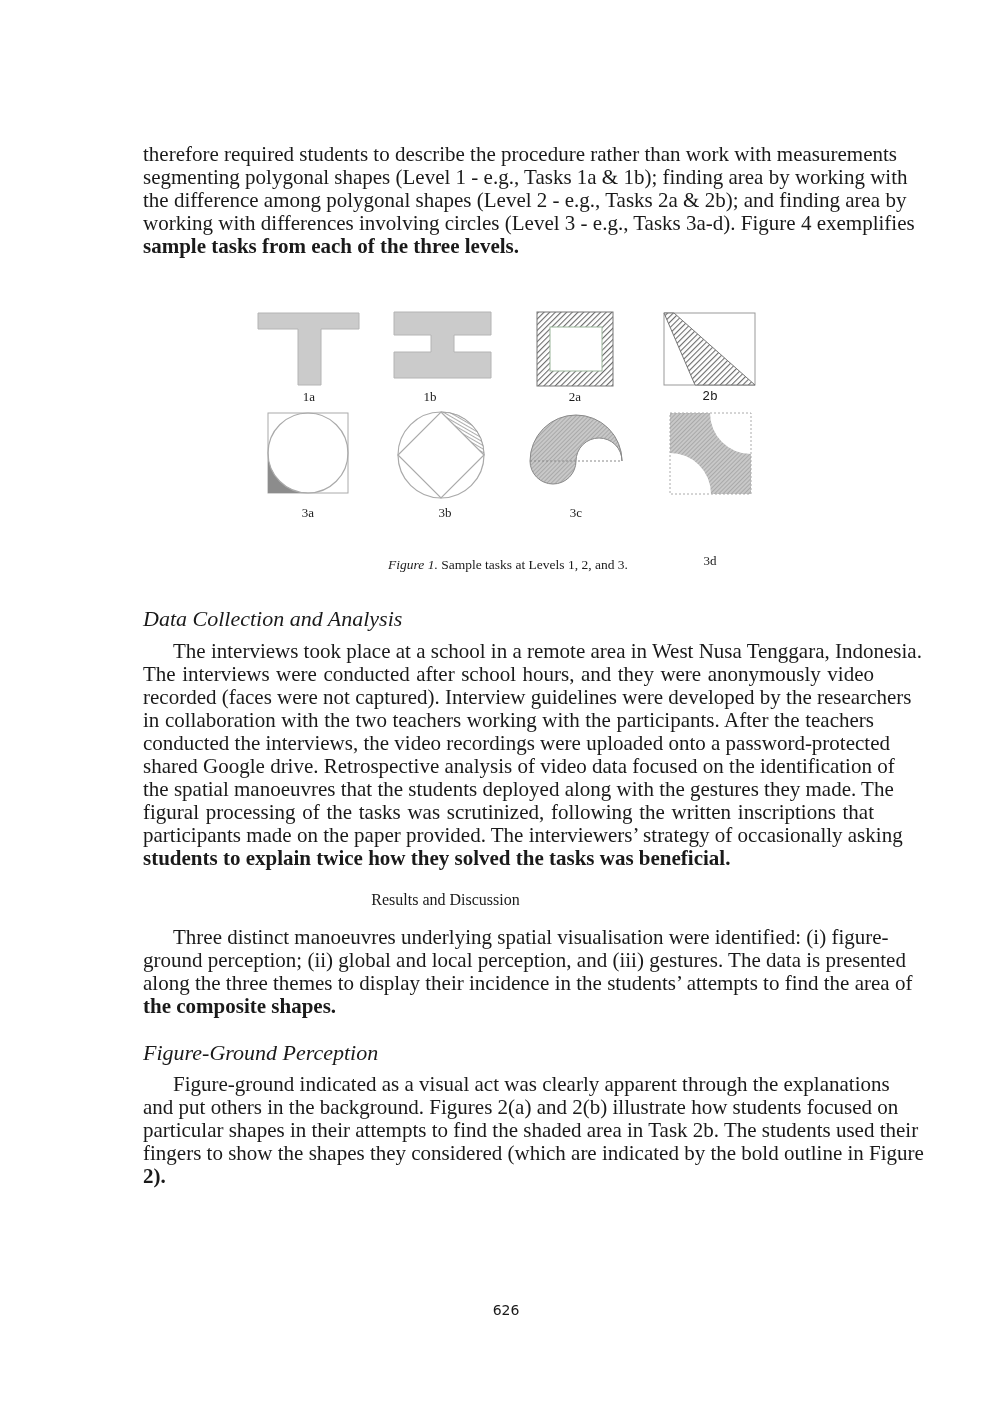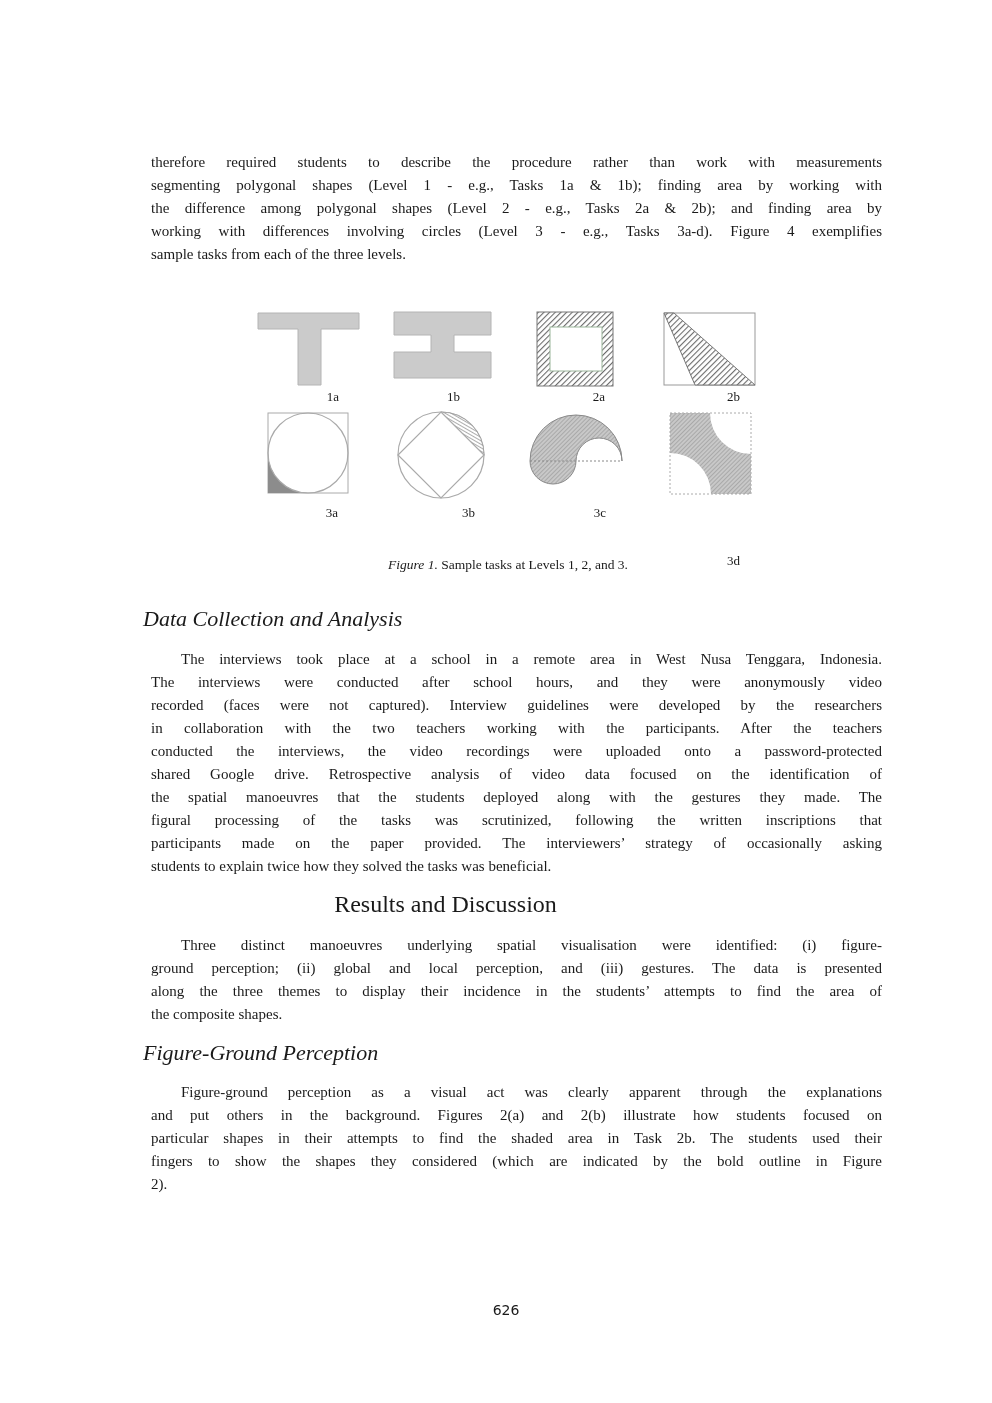"therefore required students to describe" .para { font-size: 15px -> 21px; margin: 8px -> 0 }
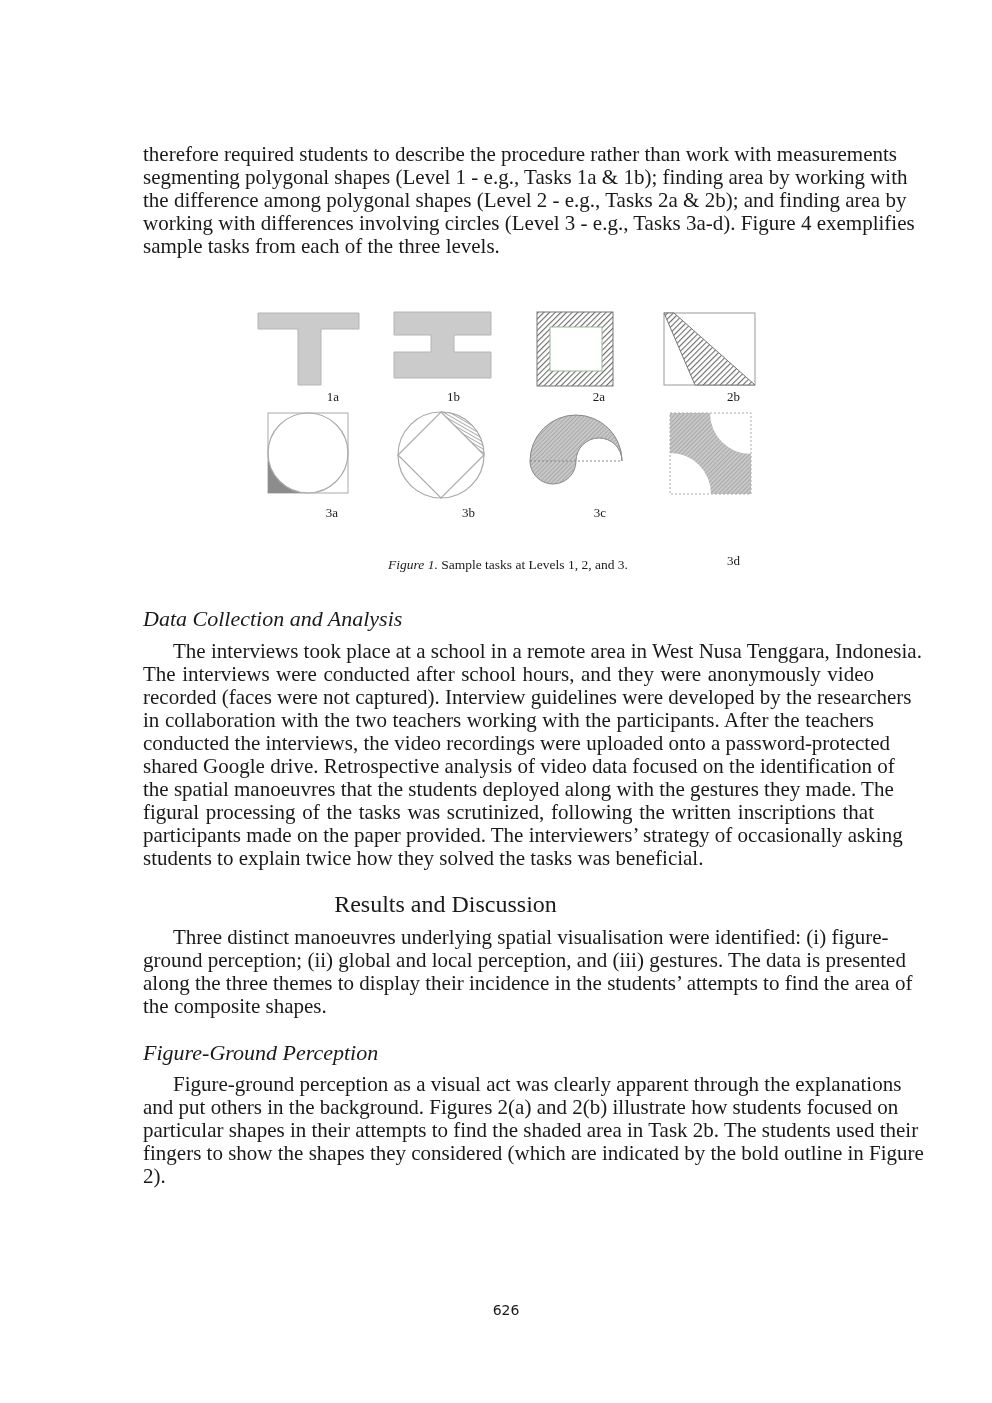"sample tasks from each of" .line.last { font-weight: none -> bold }
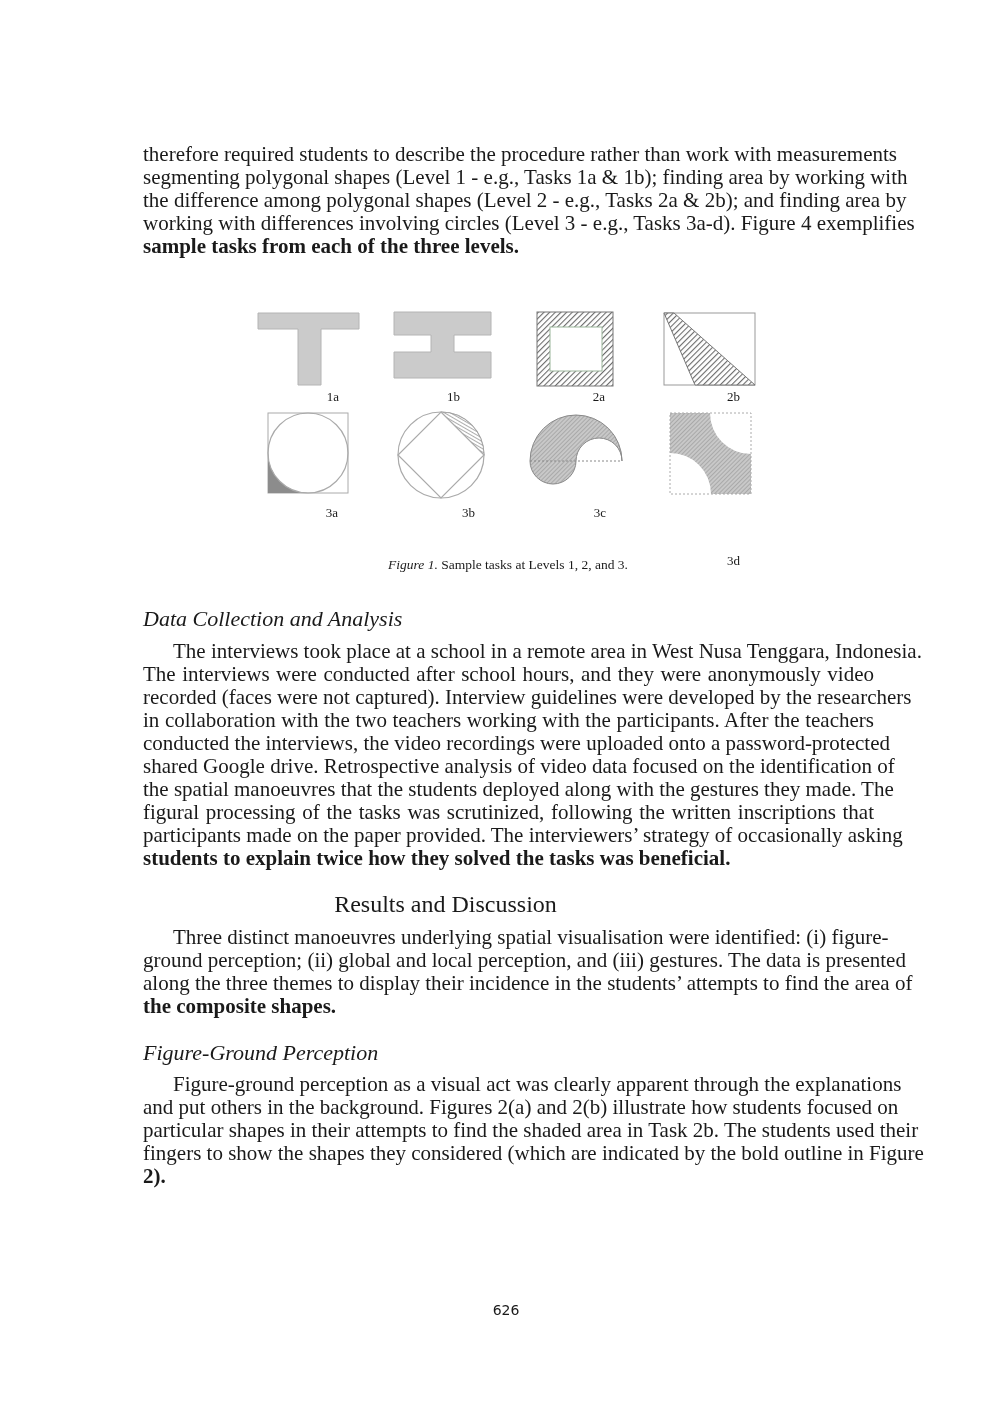"1a" .fig-label { text-align: right -> center }
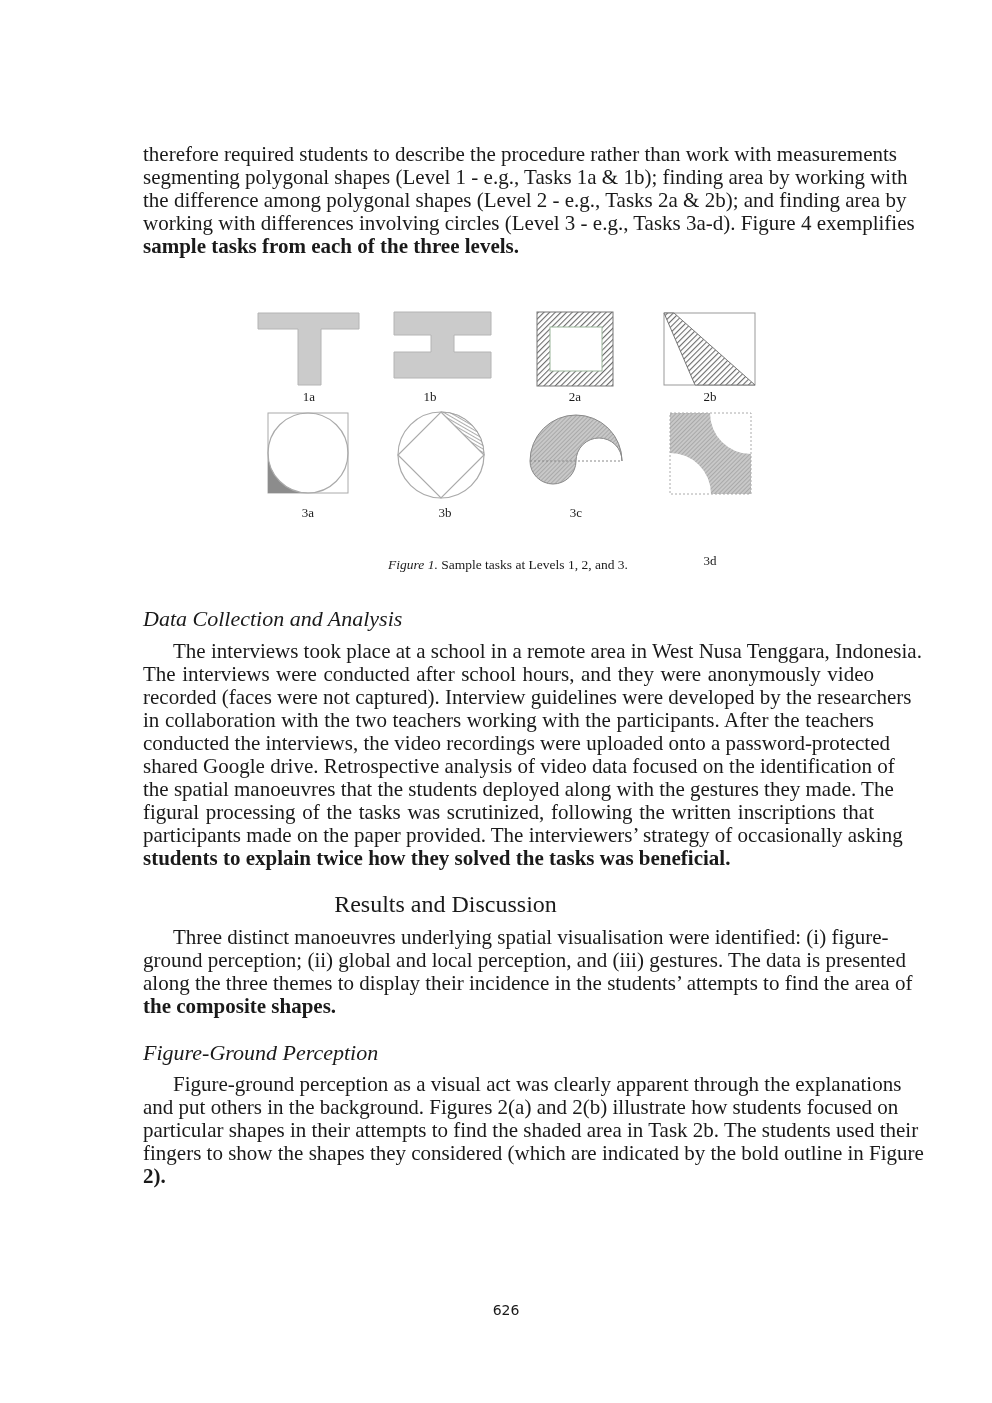"2b" span.fig-label { font-family: none -> Liberation Mono, monospace }
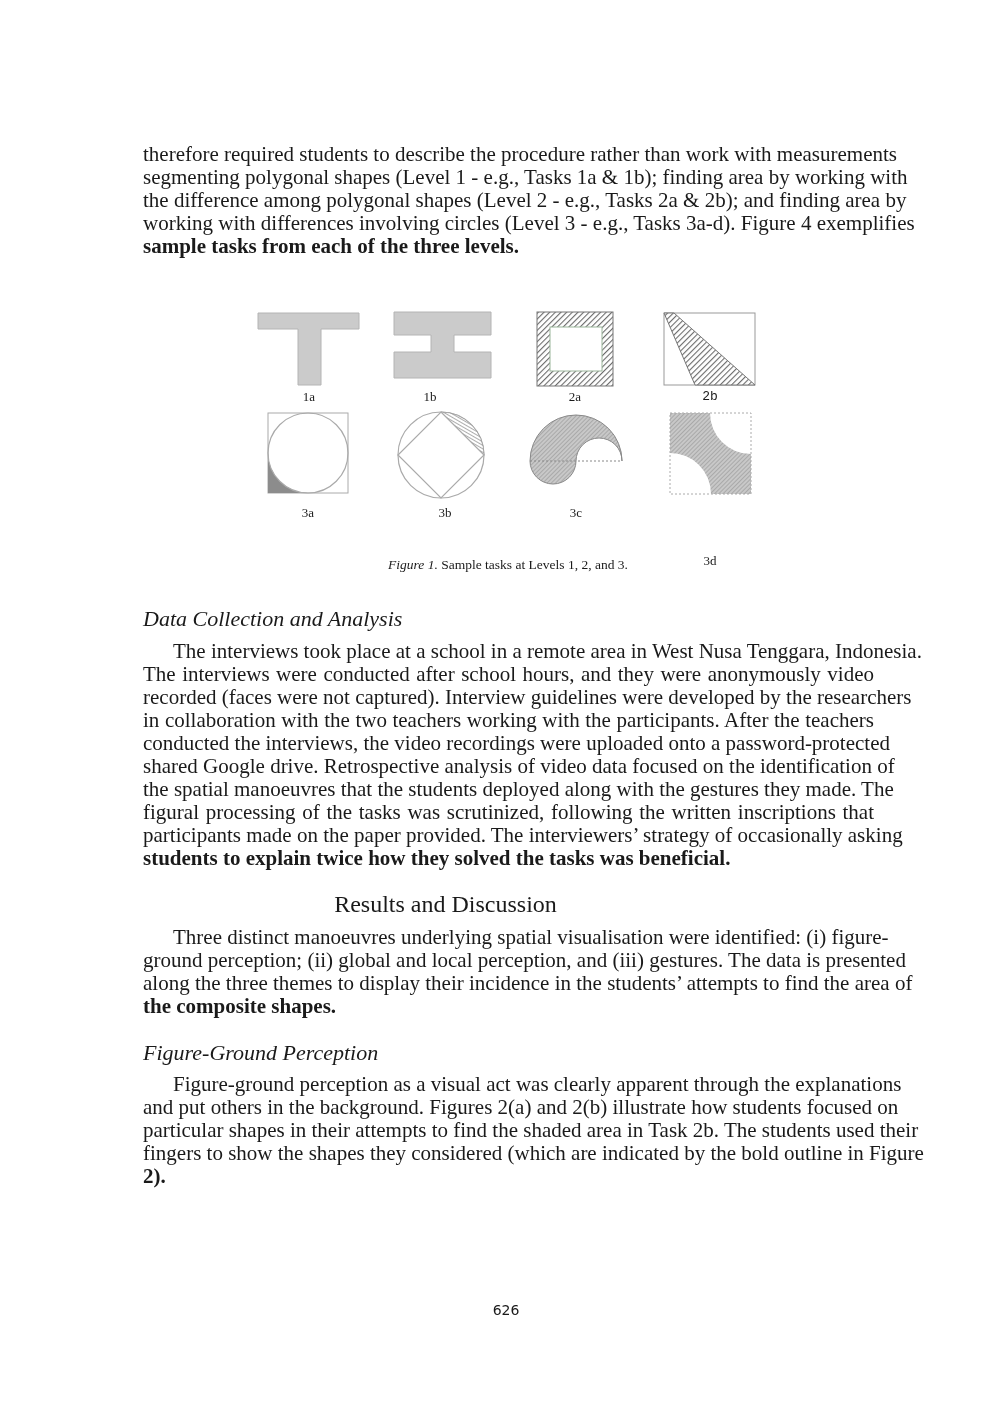"Results and Discussion" .h2 { font-size: 24px -> 16px }
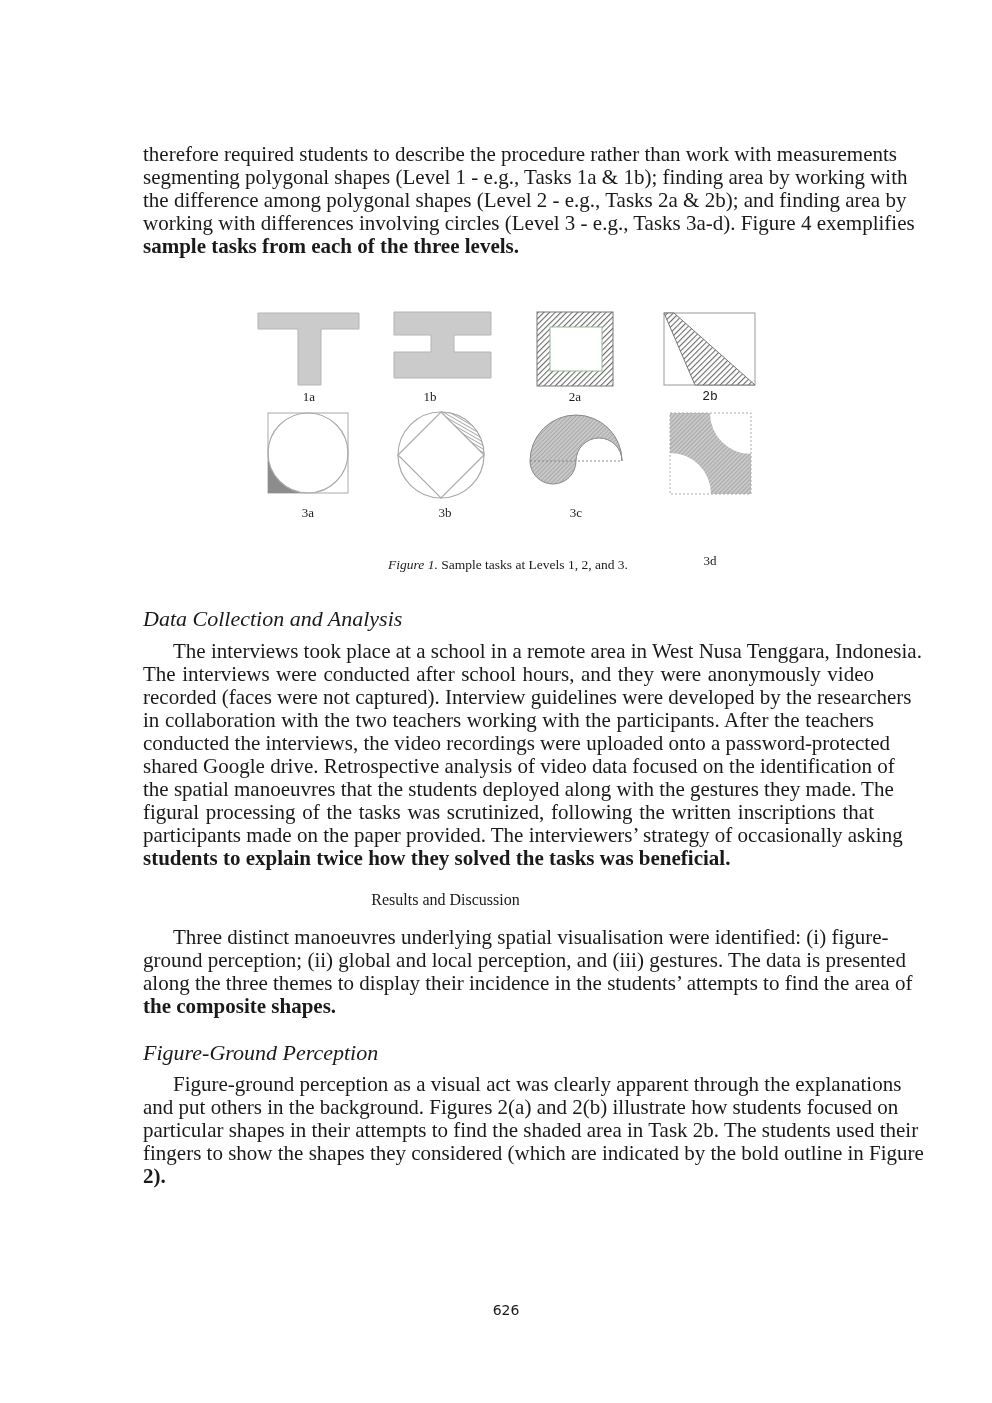"Figure-ground perception as a visual" span.line { text: perception -> indicated }
